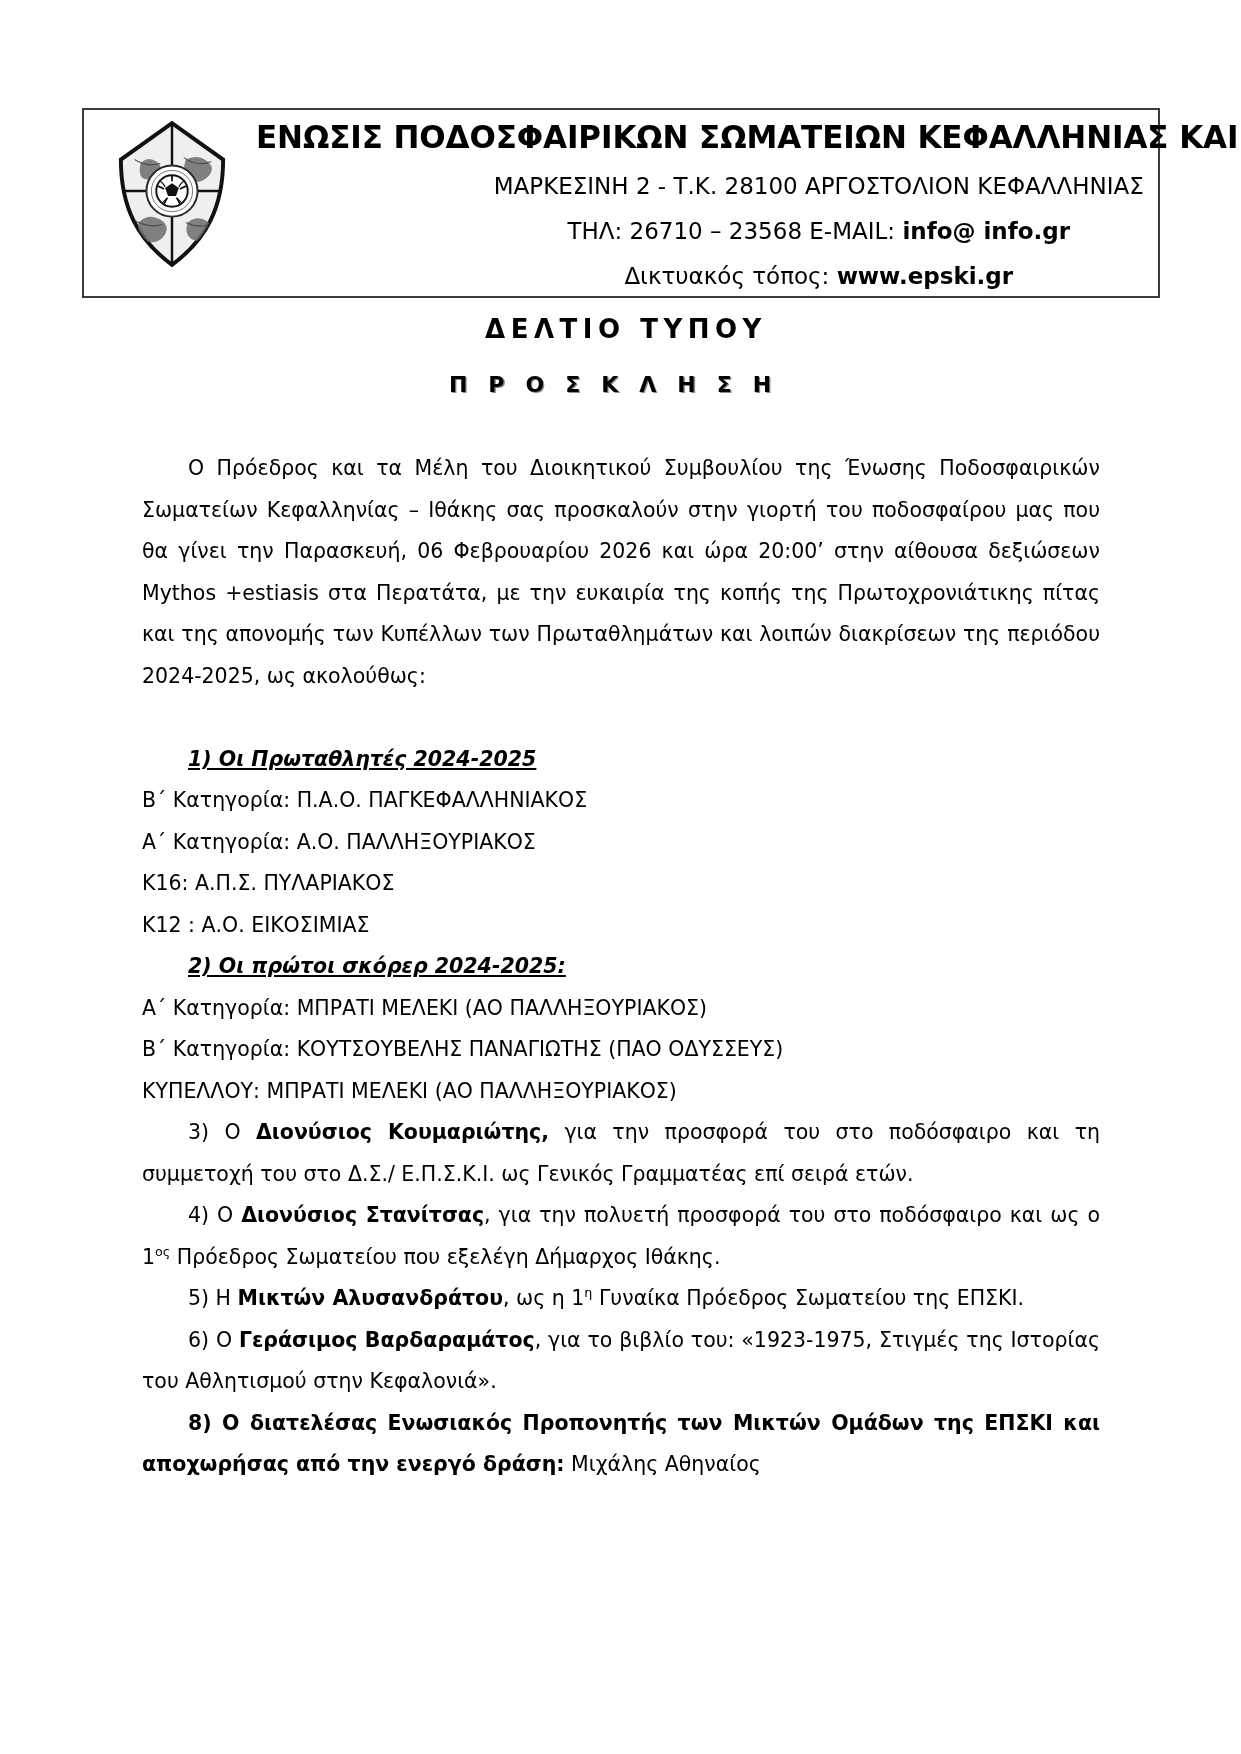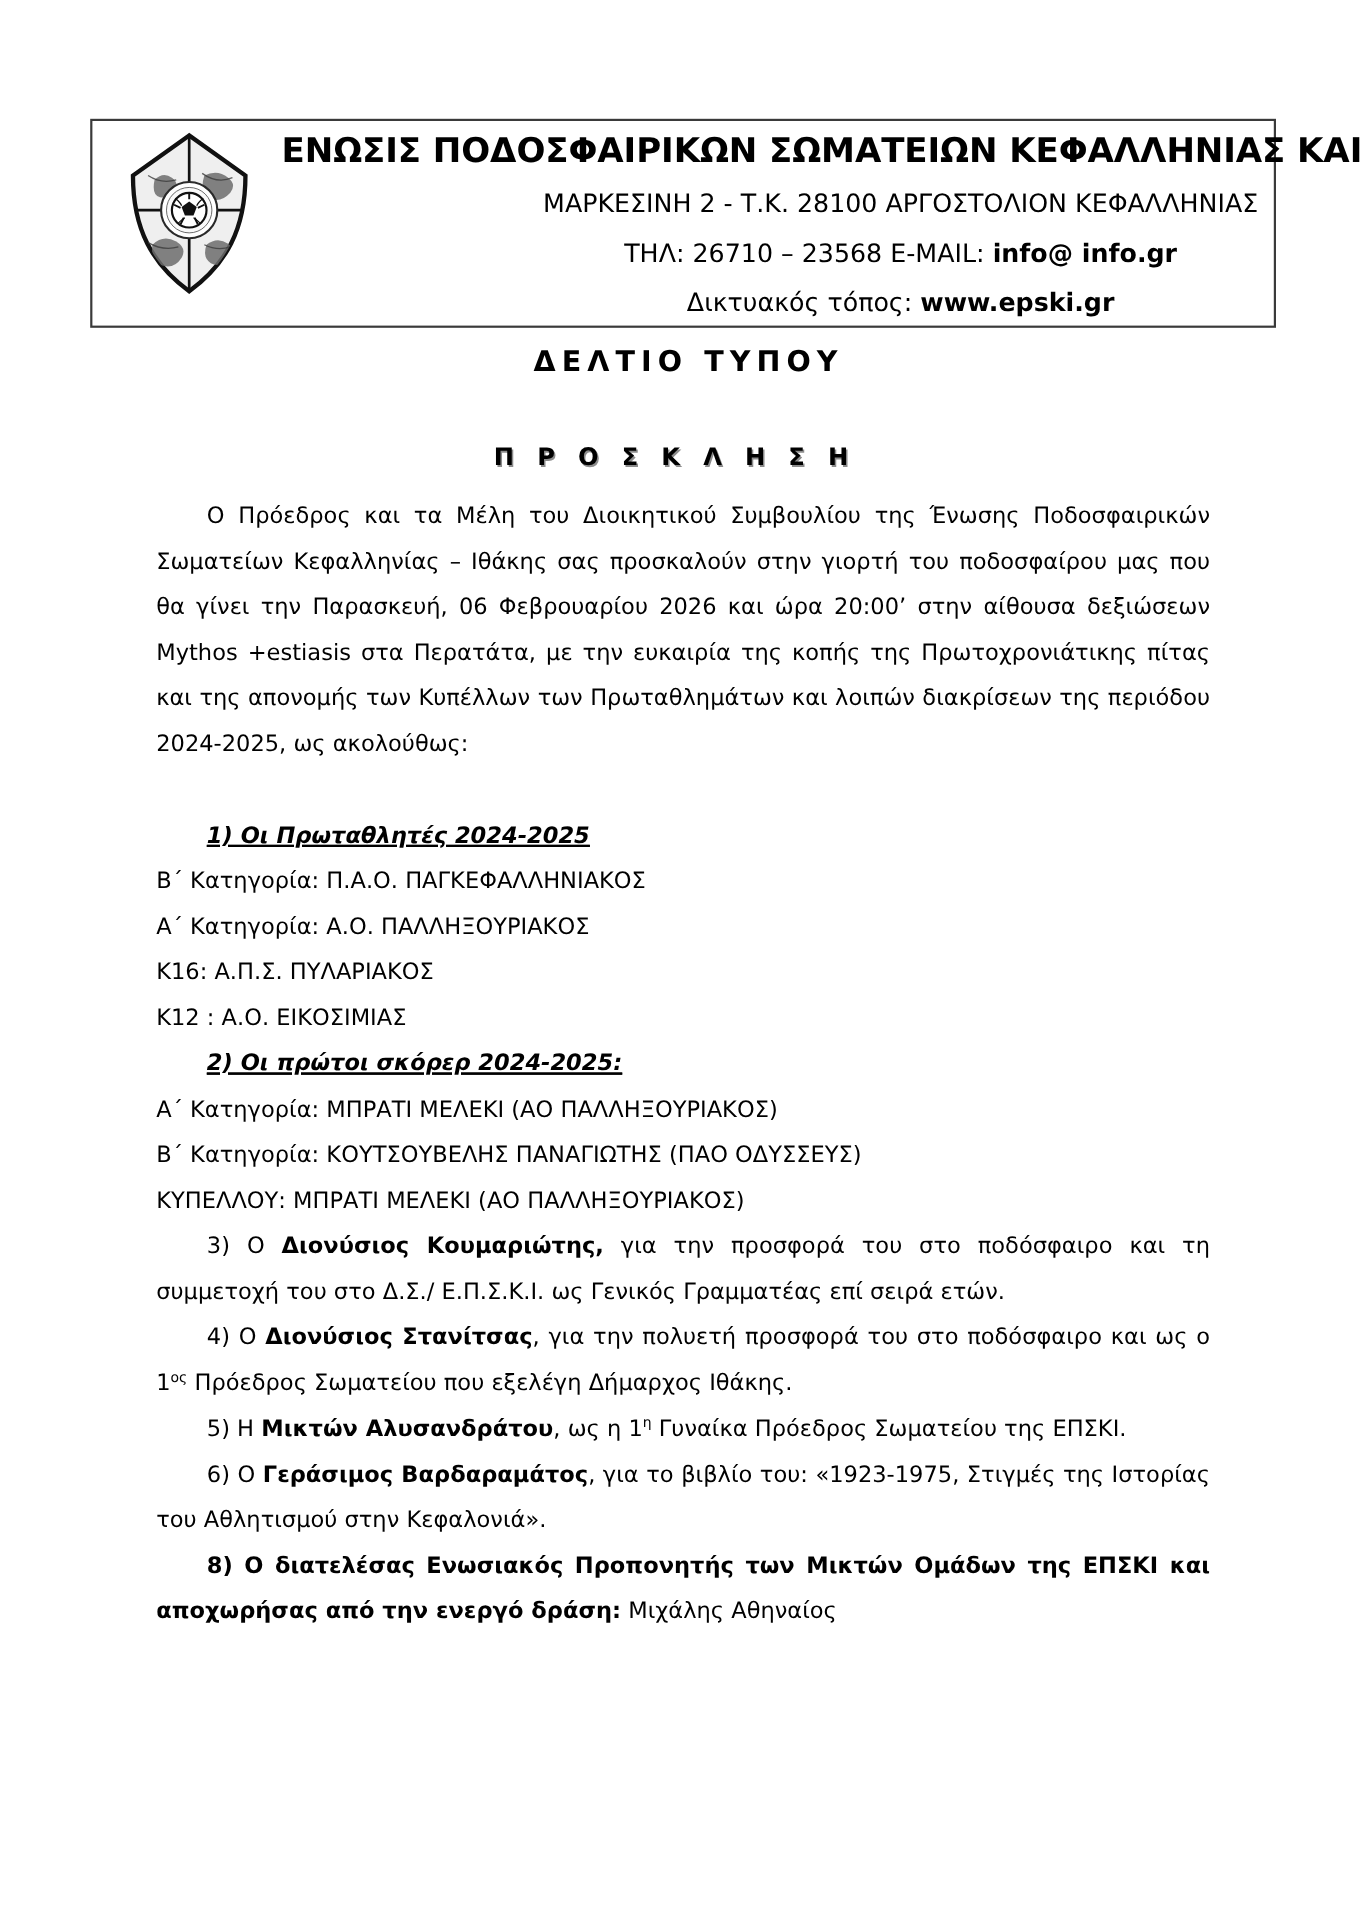"ΠΡΟΣΚΛΗΣΗ" .doc-subtitle { top: 404px -> 372px }
